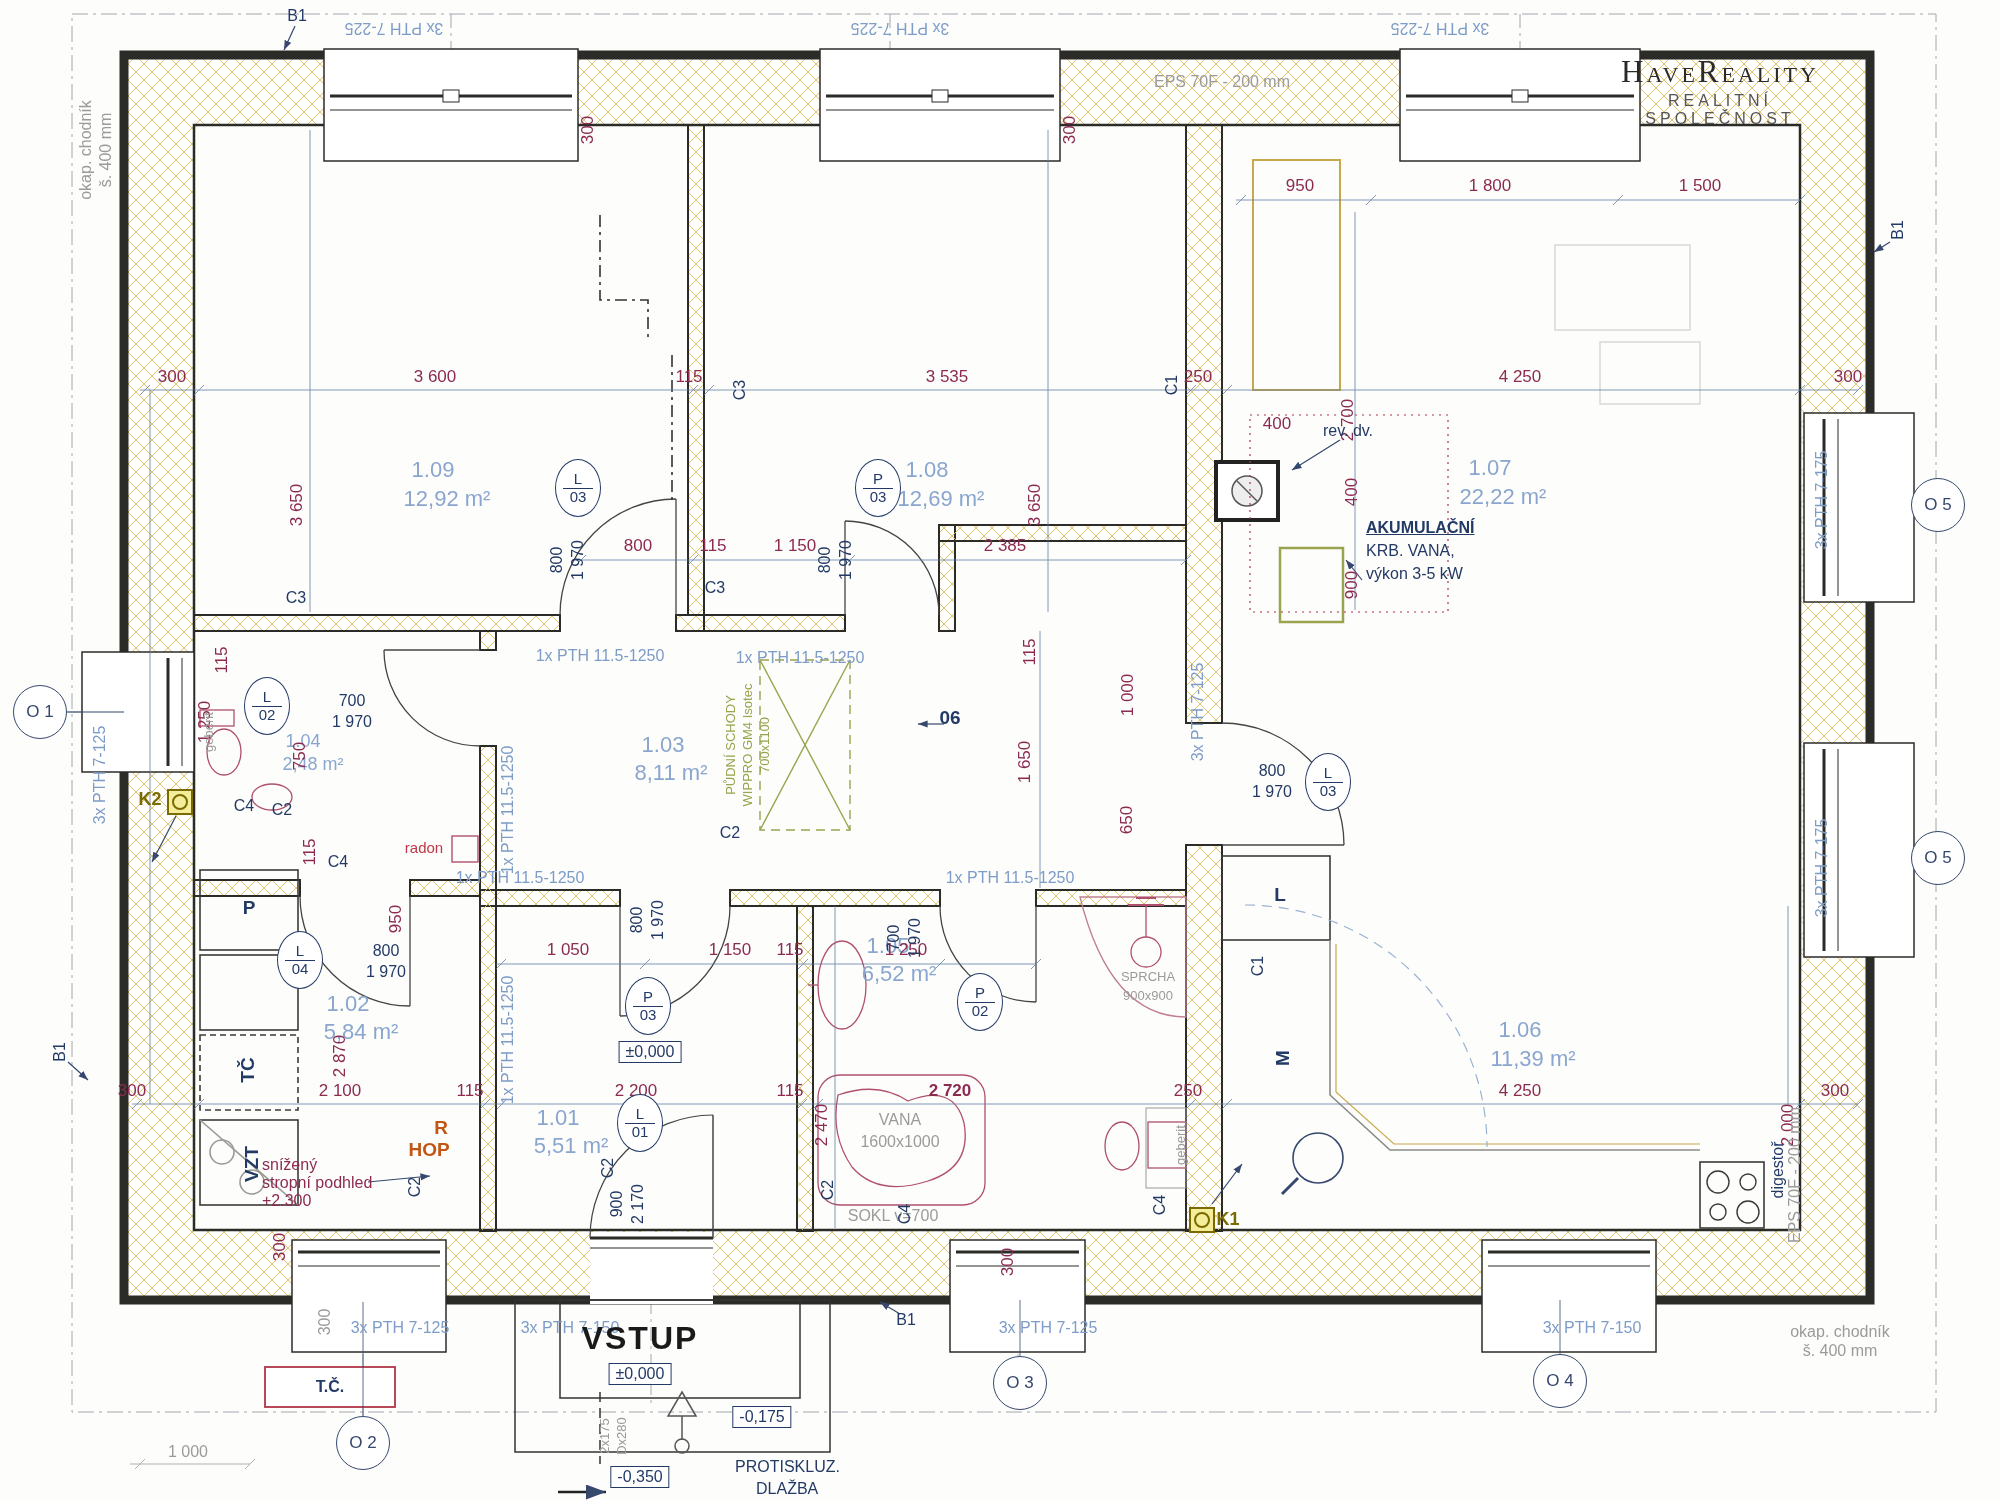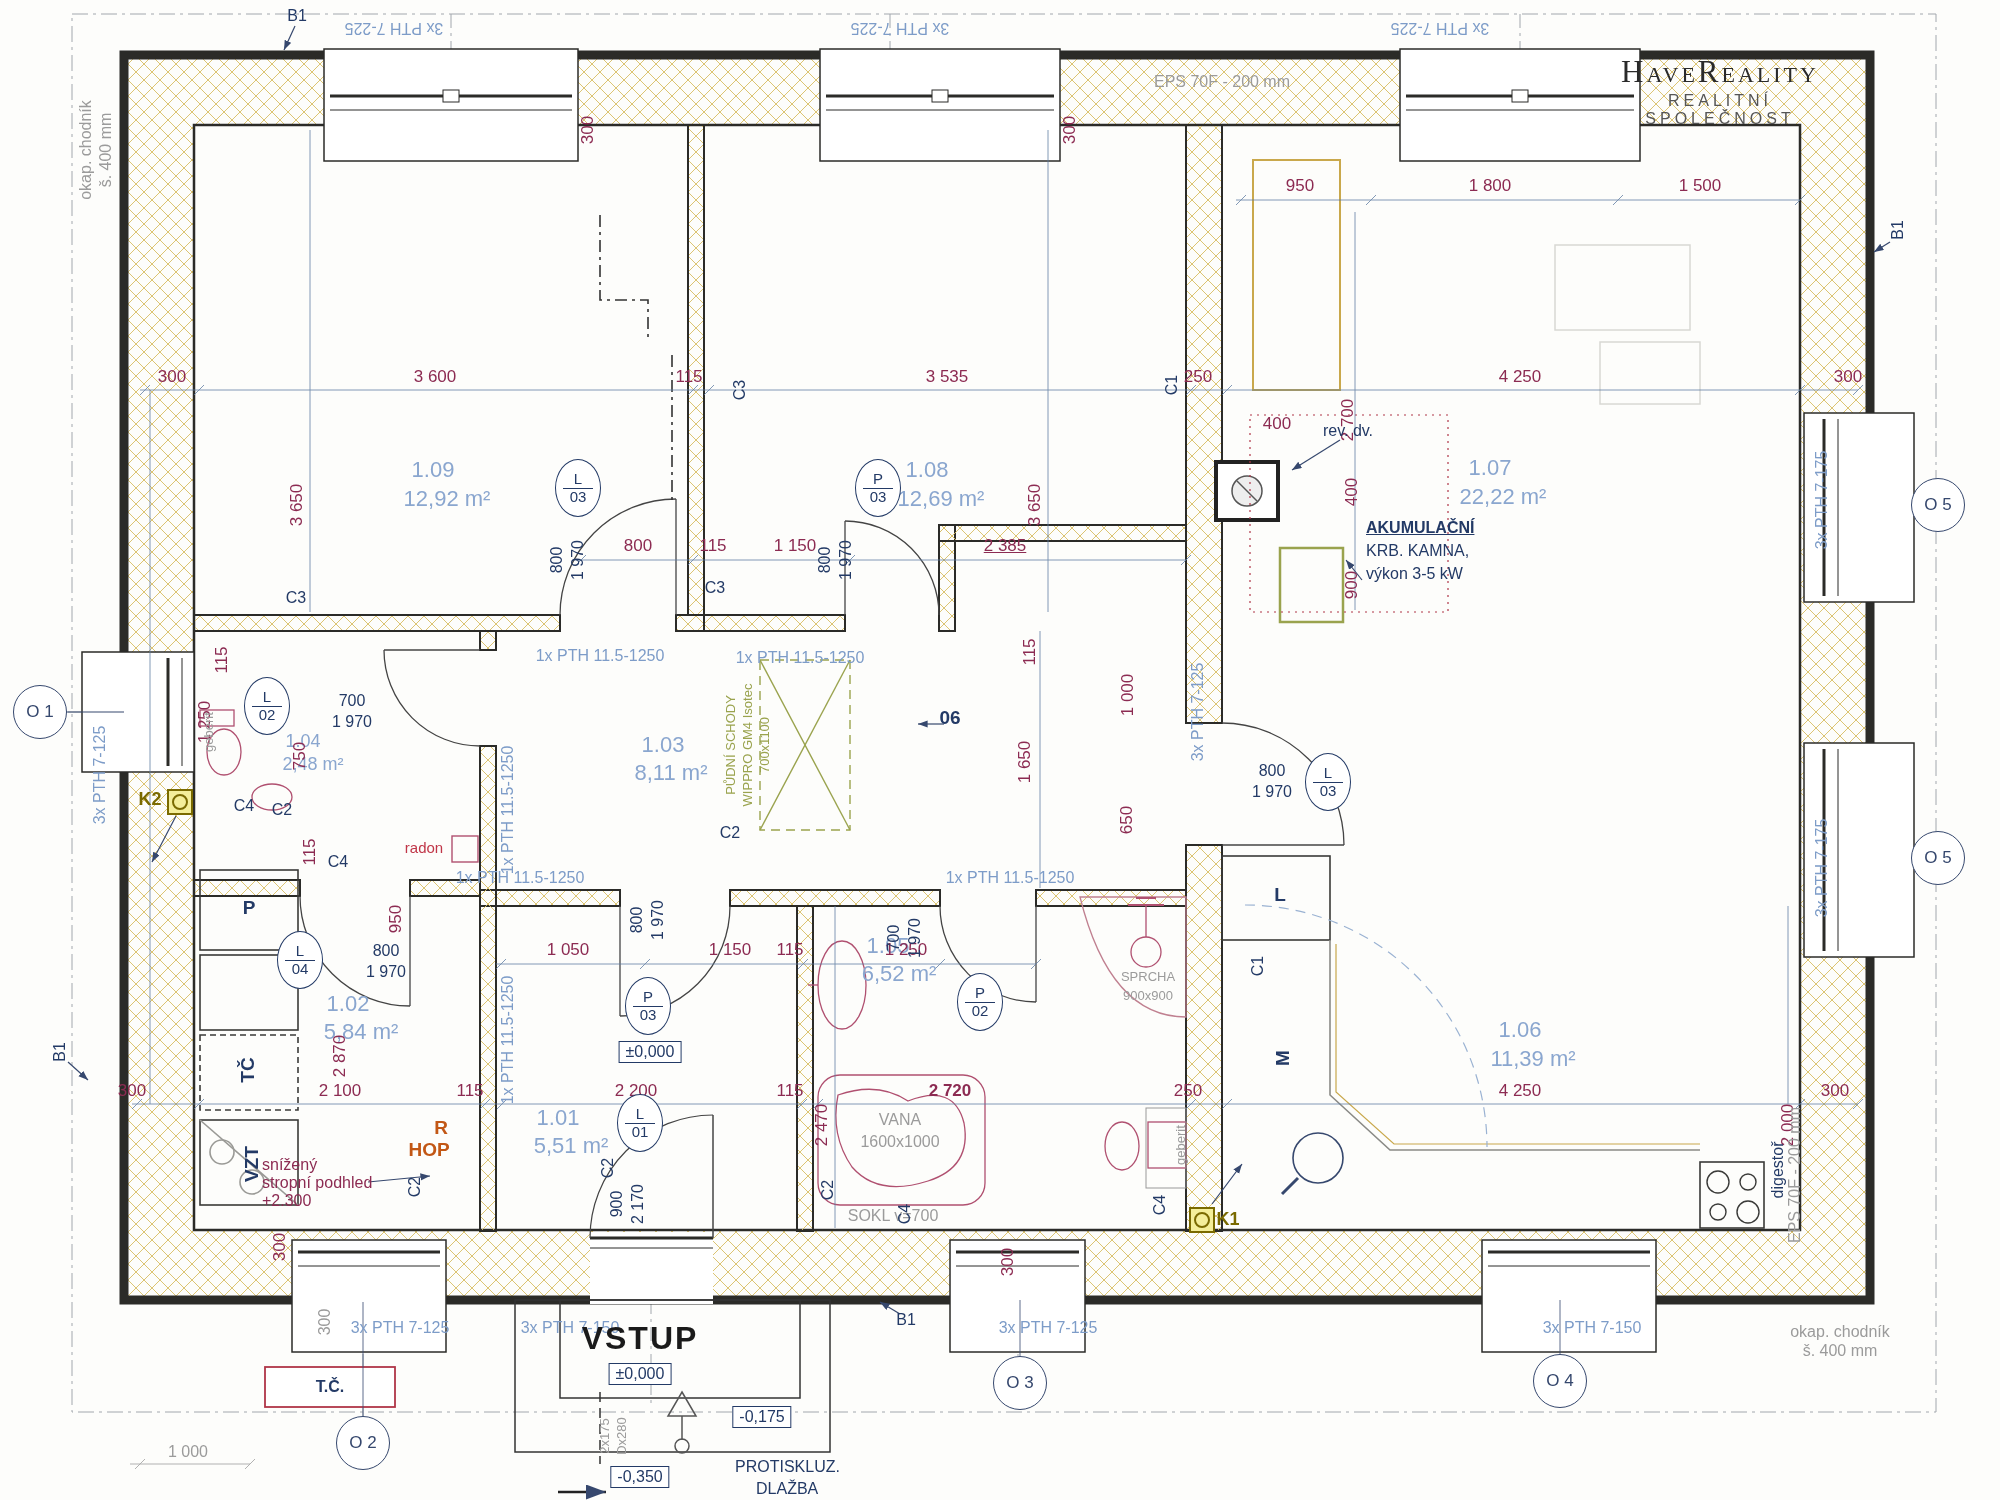"2 385" div.ann { text-decoration: underline -> none }
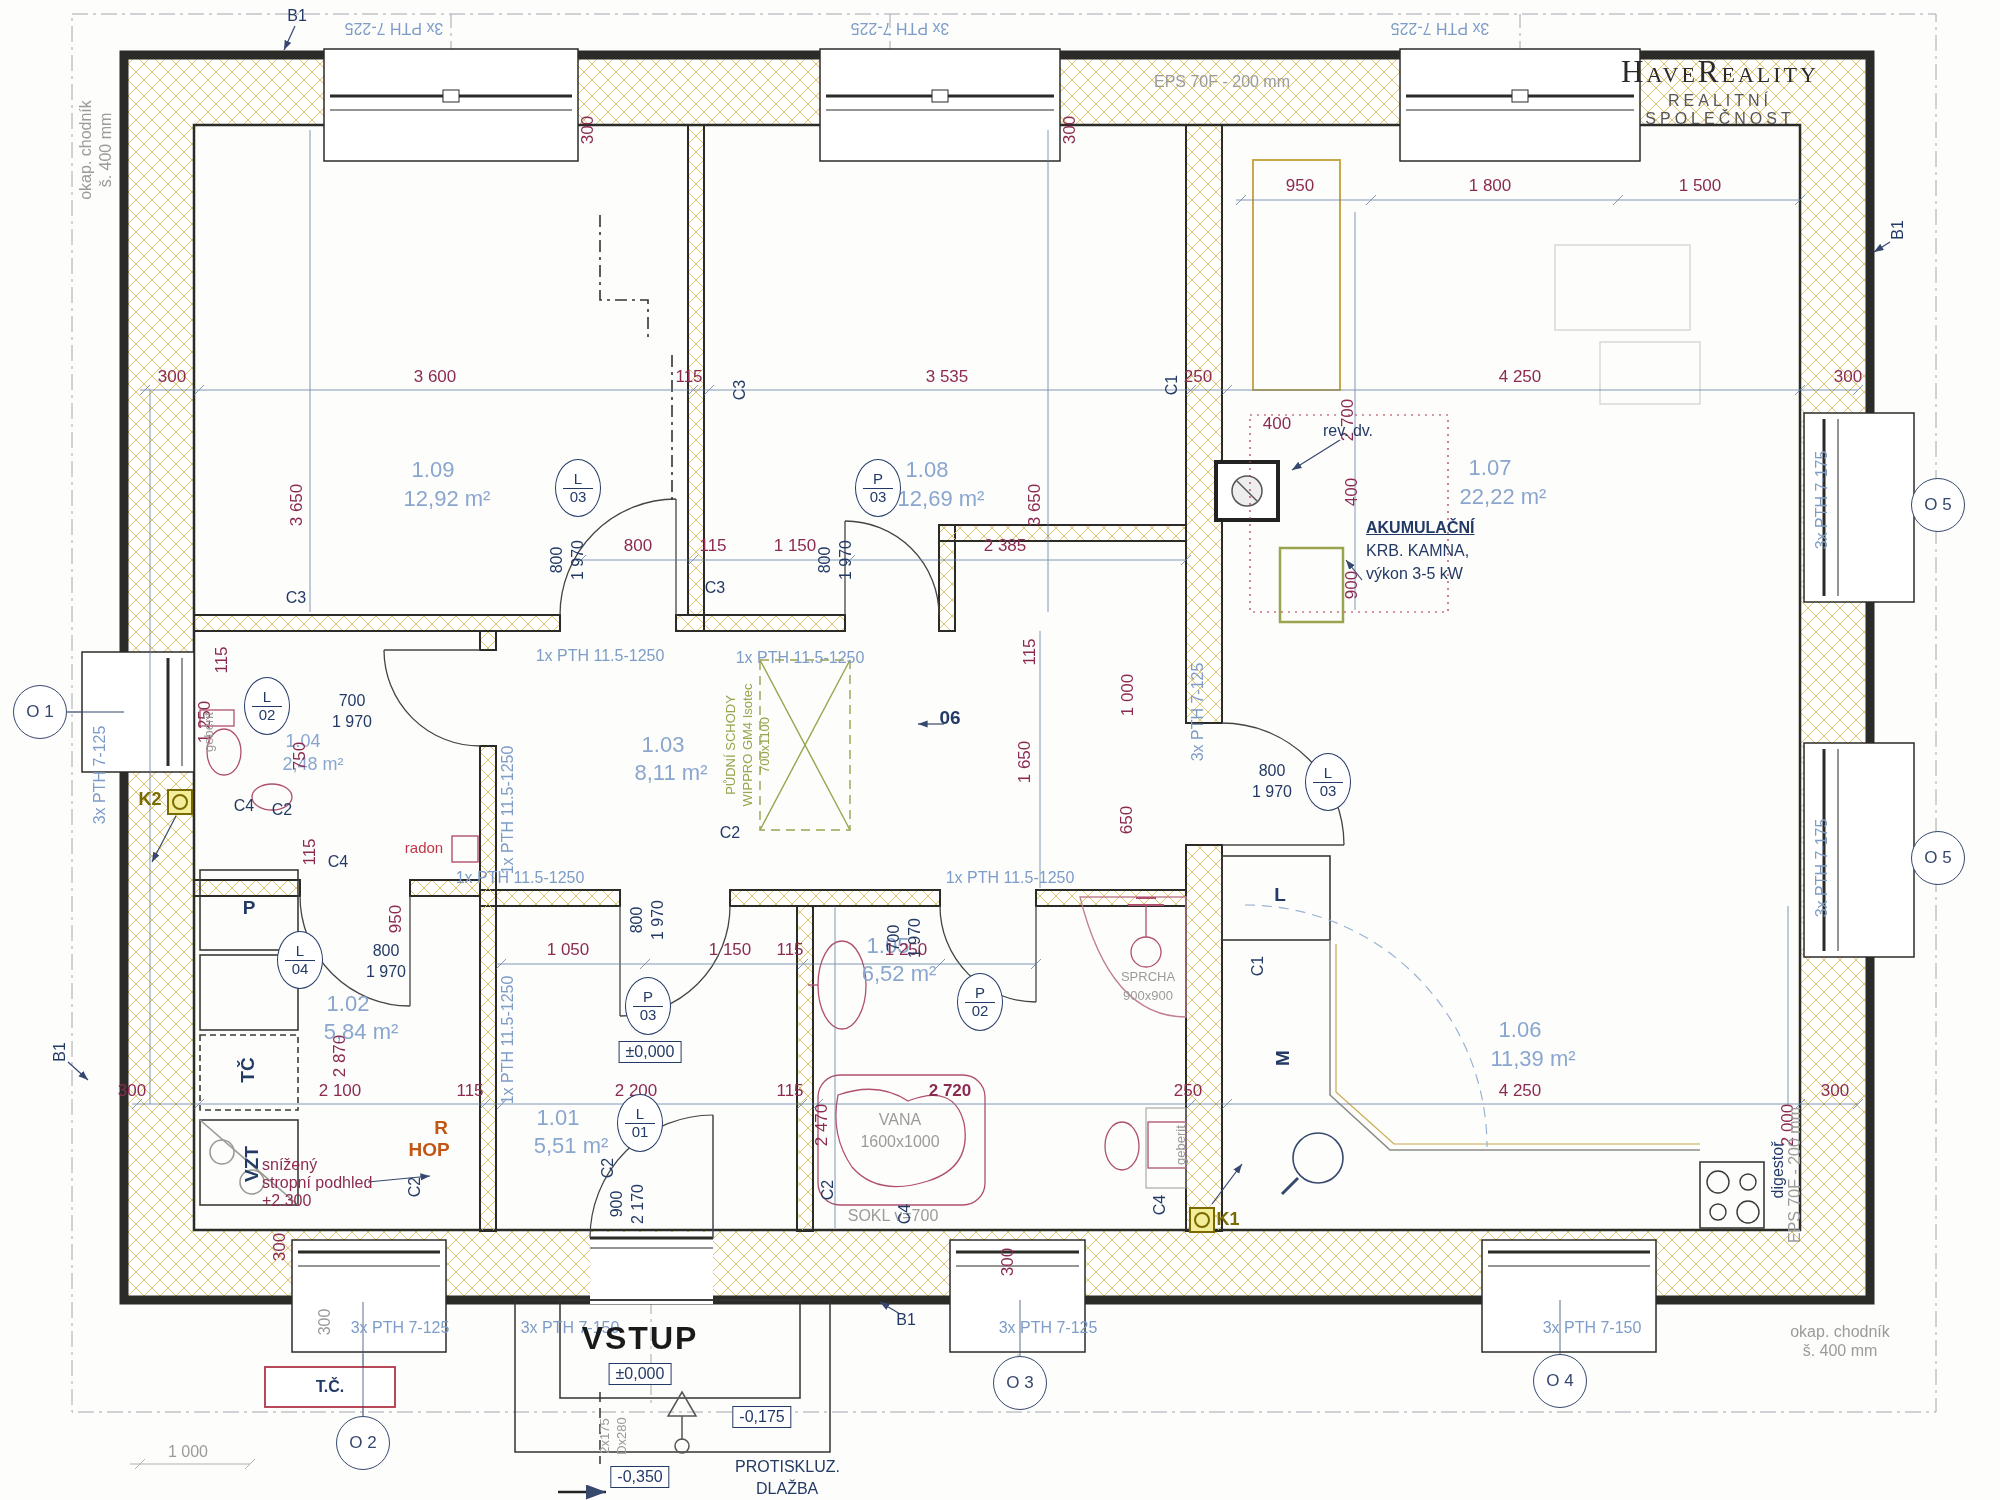"KRB. KAMNA," div.ann { text: KAMNA -> VANA }
